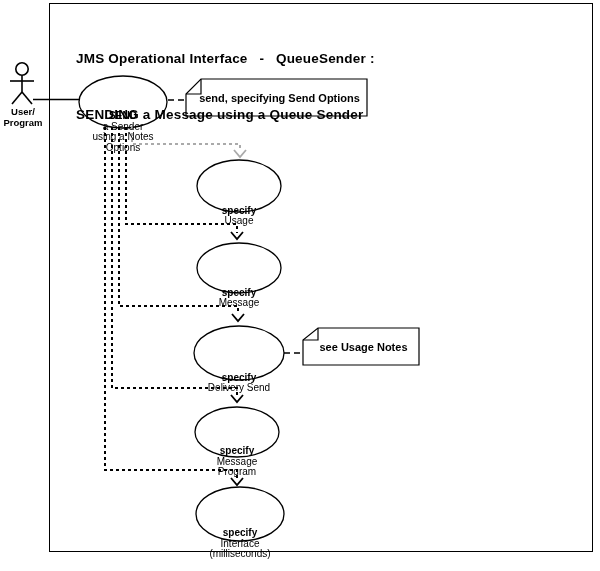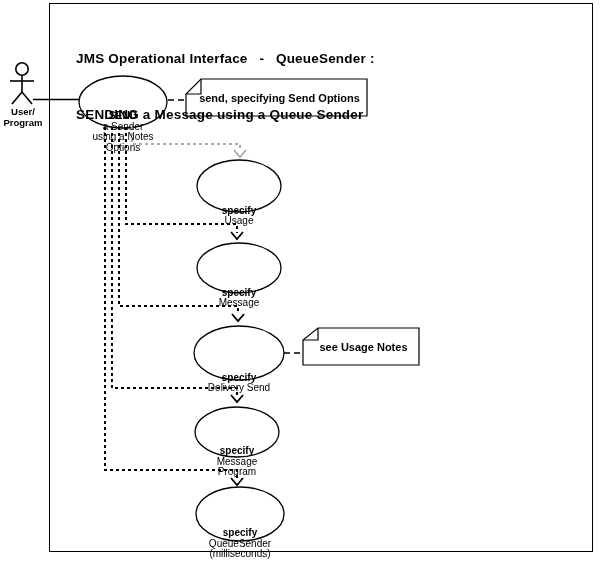"QueueSender" span { text: QueueSender -> Interface }
